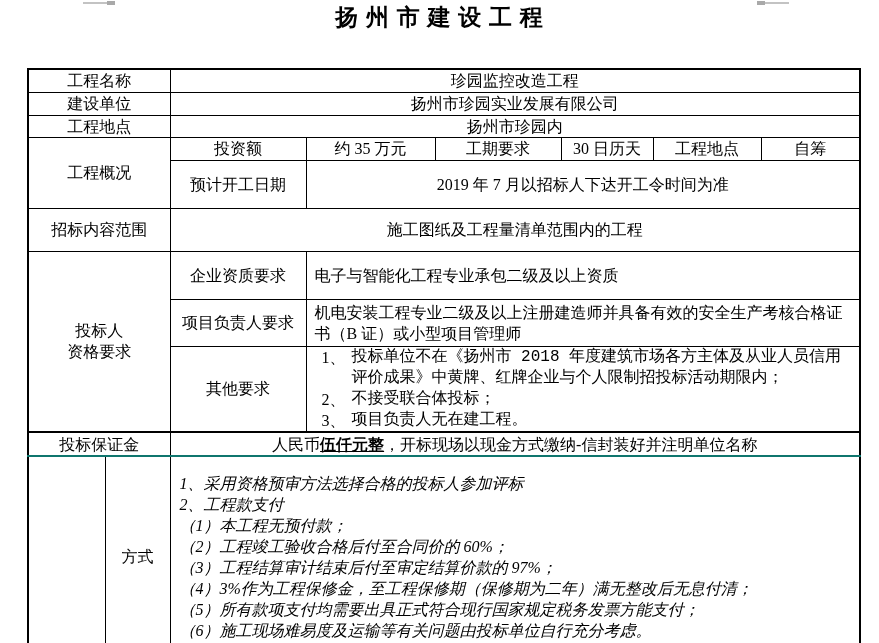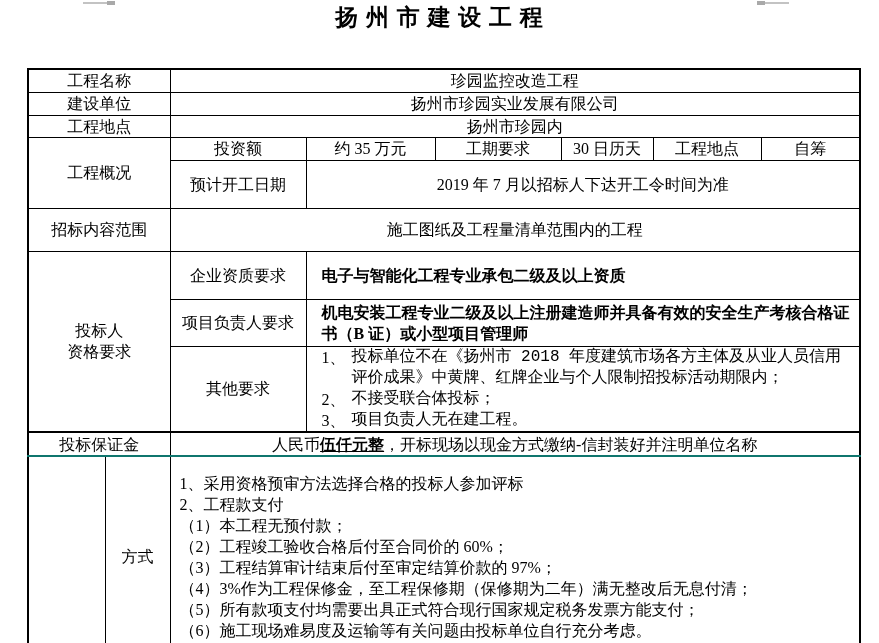"电子与智能化工程专业承包二级及以上资质" td.l { font-weight: bold -> none; padding-left: 15px -> 8px }
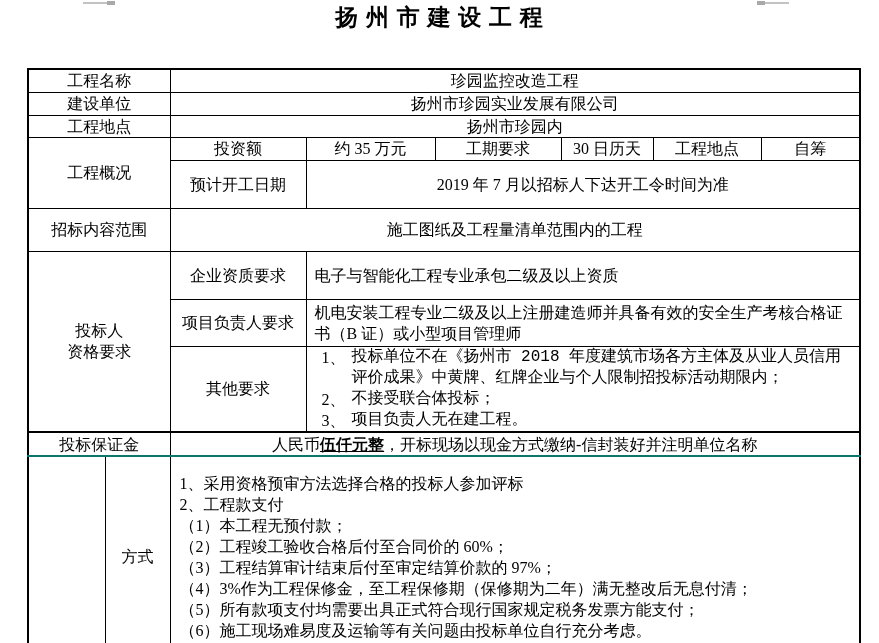"1、采用资格预审方法选择合格的投标人参加评标" td.method-content div { font-style: none -> italic }
